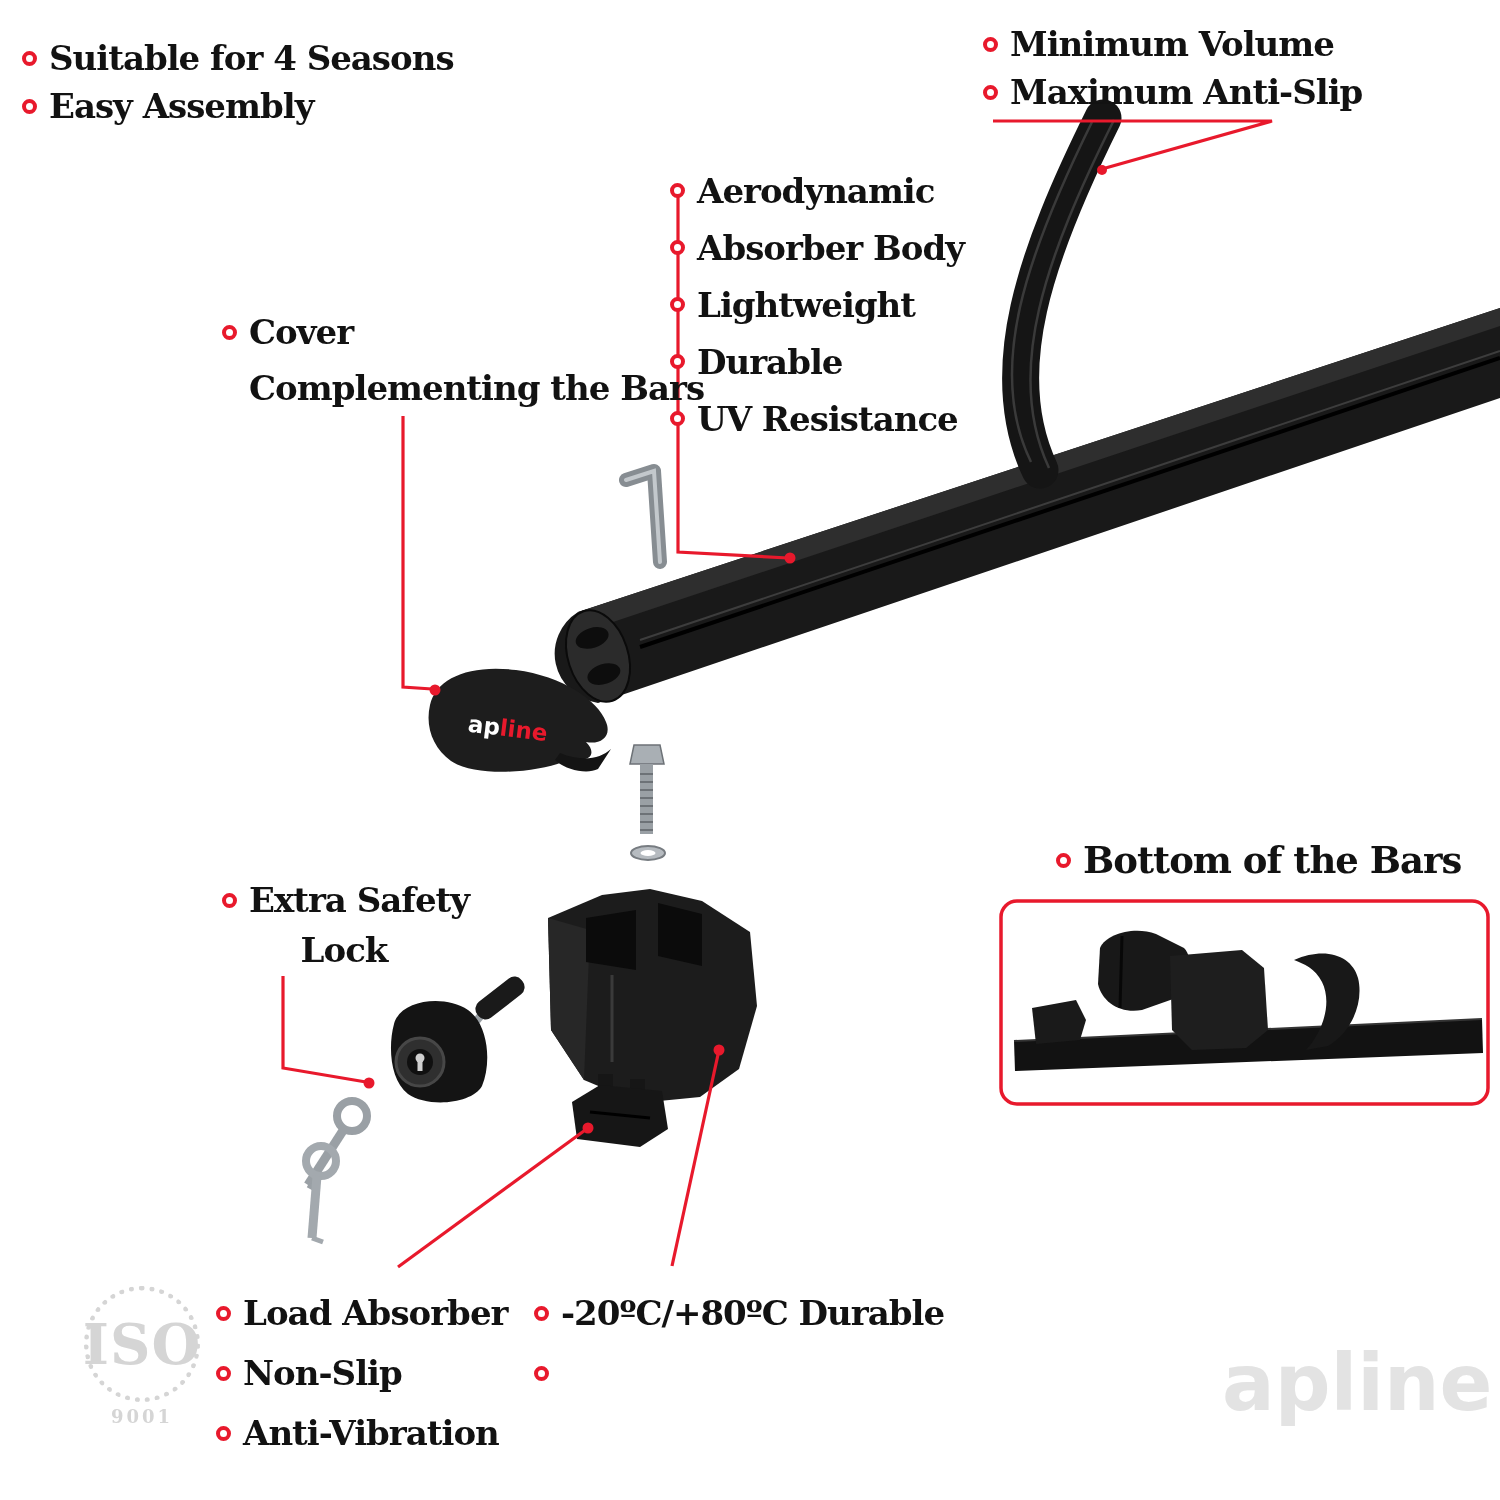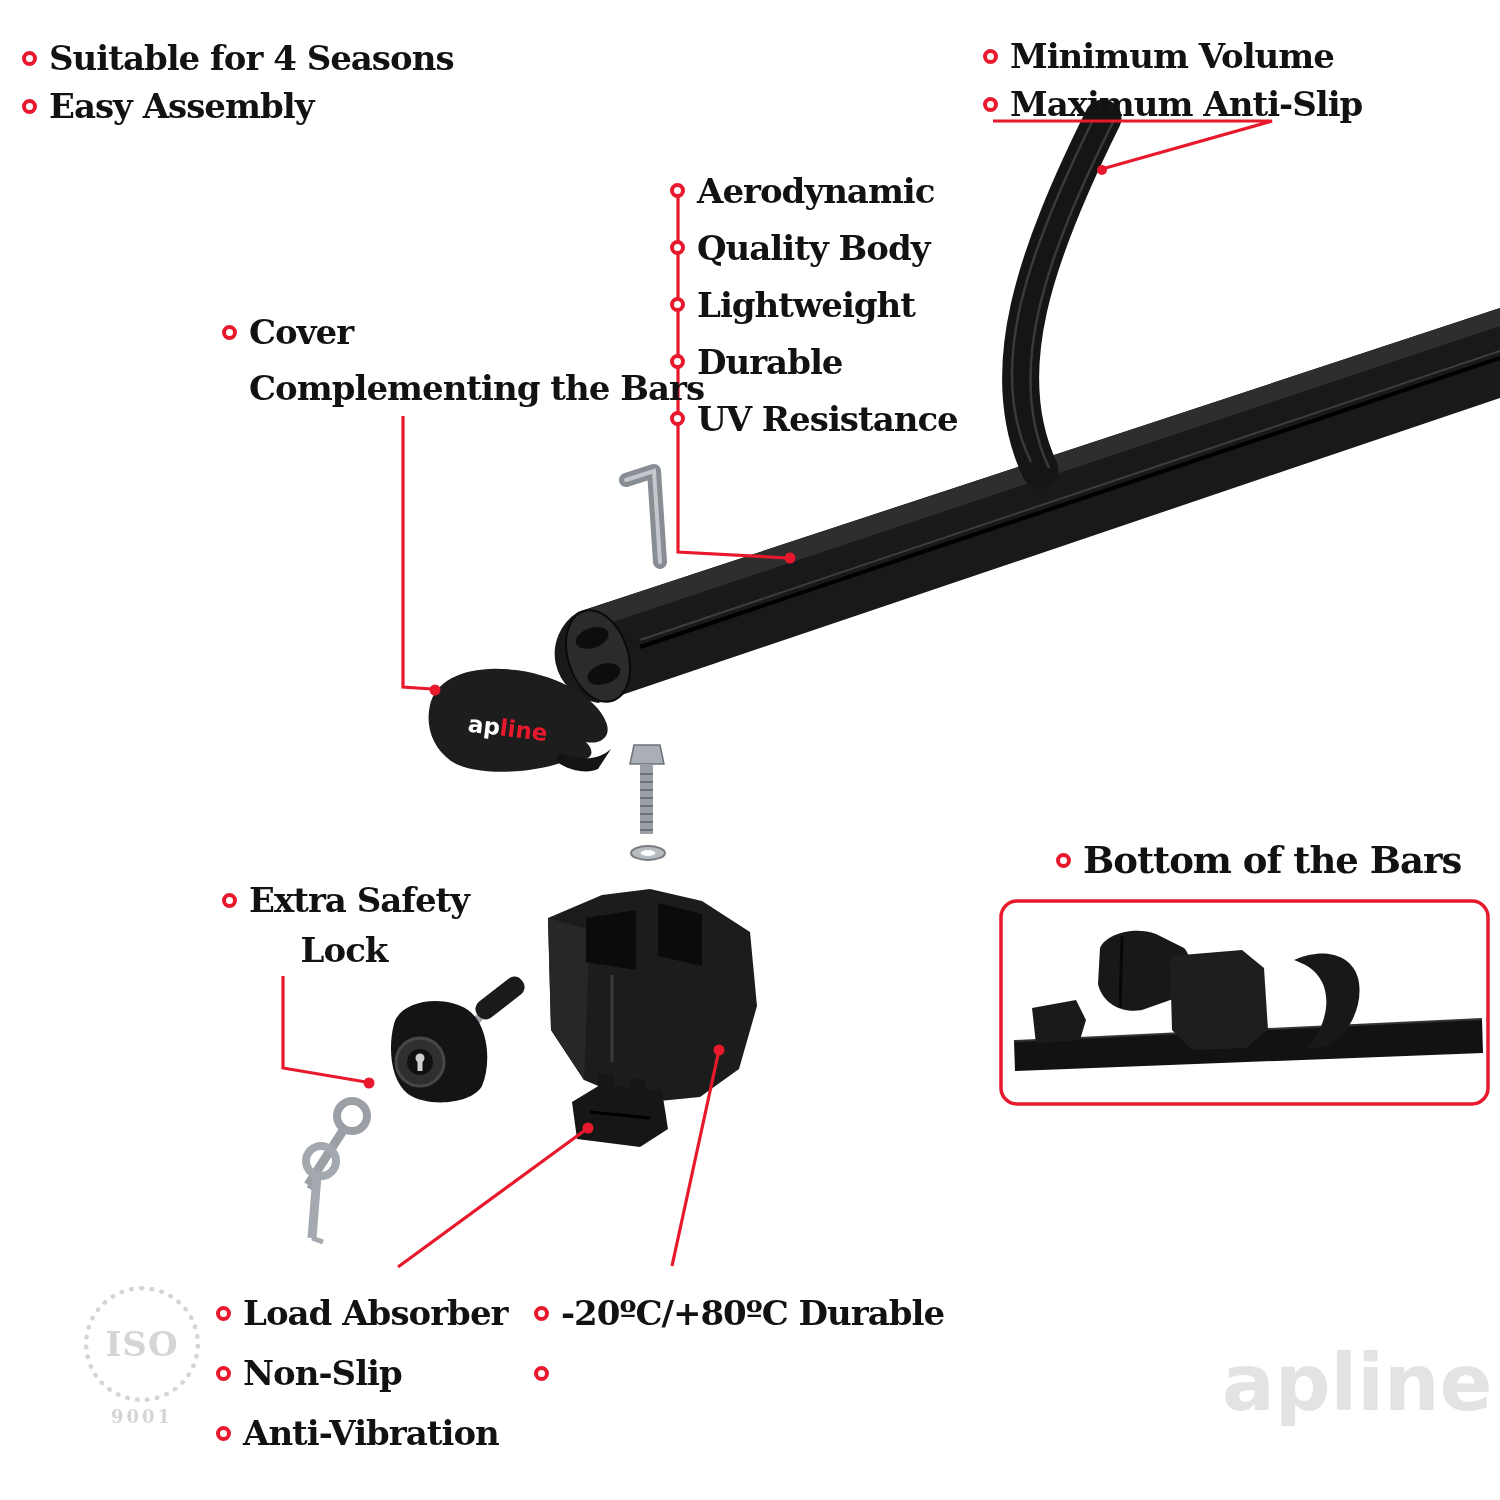"Minimum Volume" div.vlist { top: 32px -> 20px }
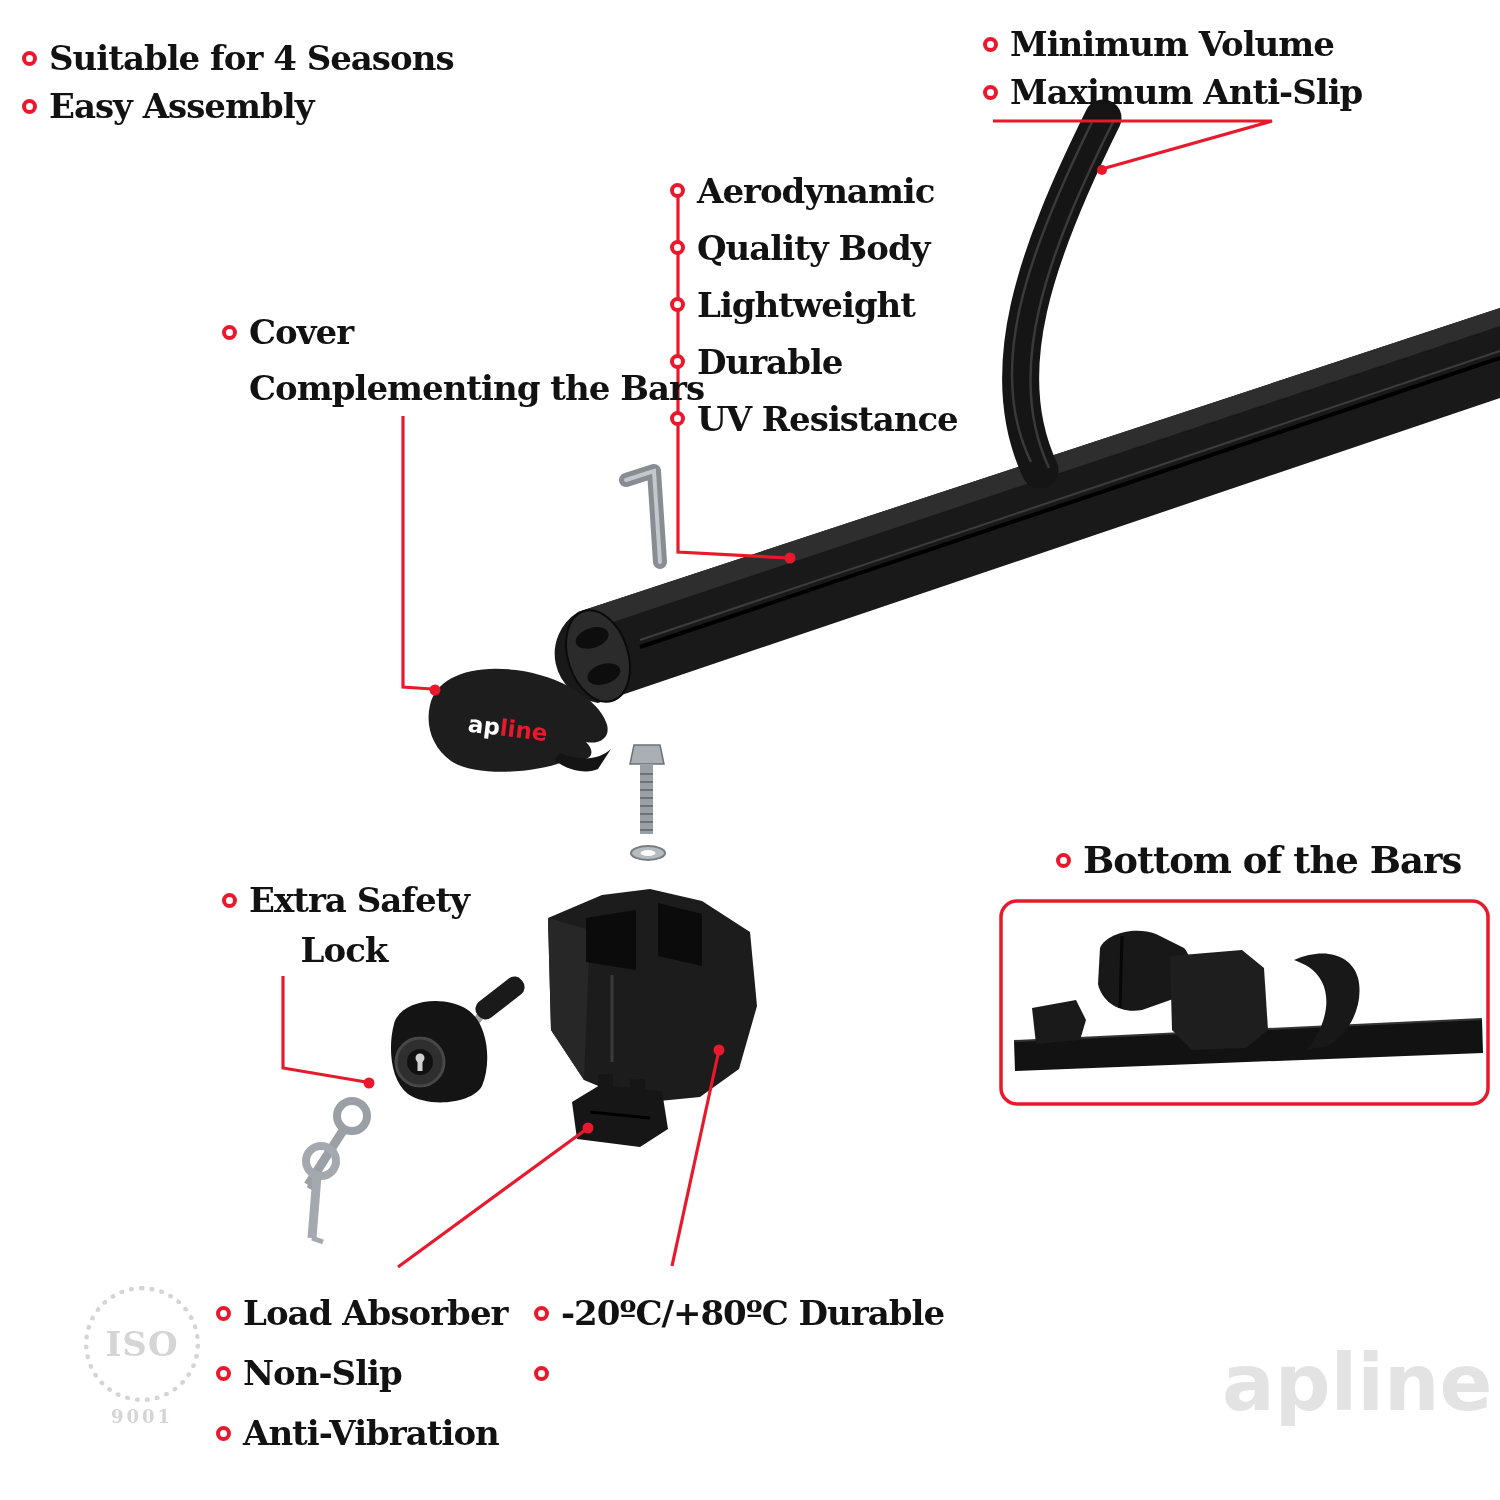"Quality Body" span.label { text: Quality -> Absorber }
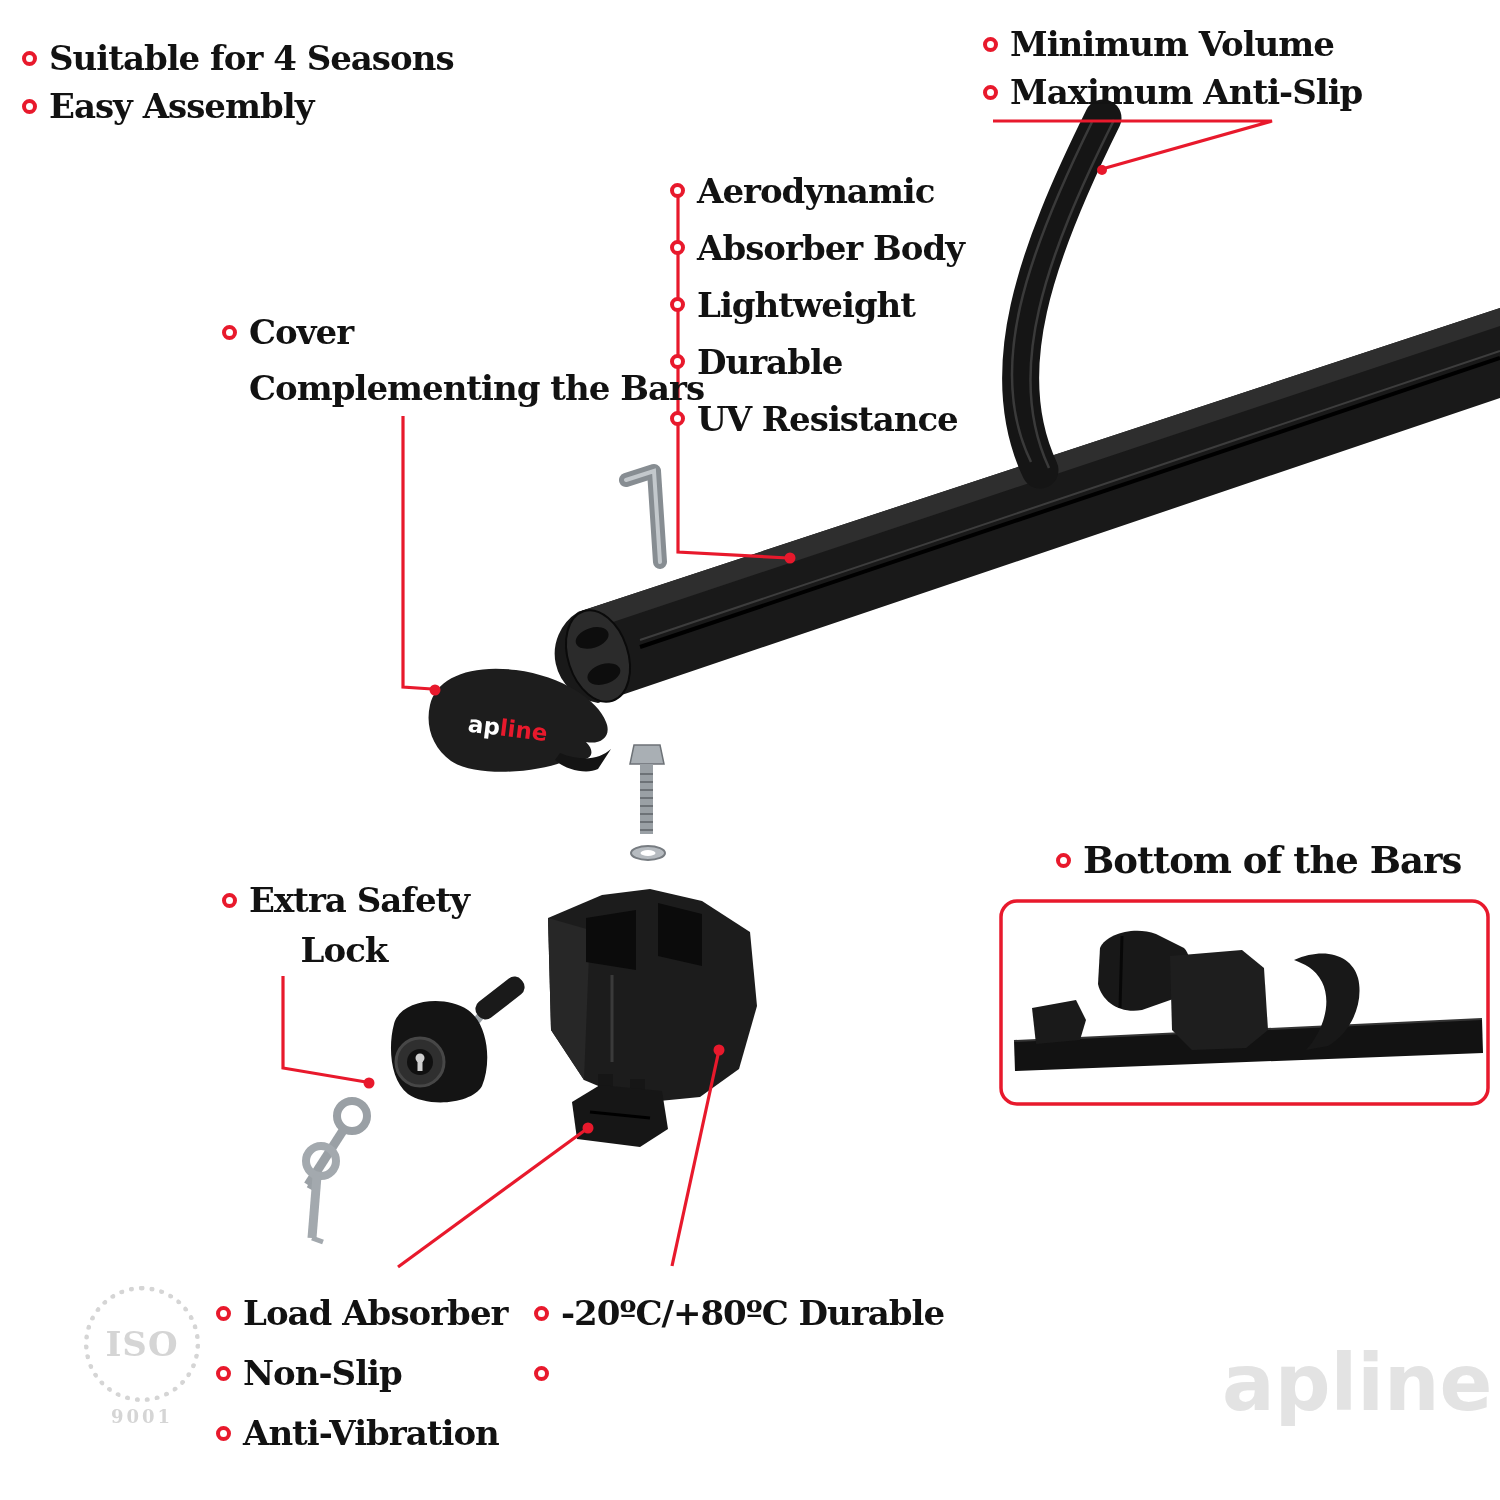"ISO" .iso-name { font-size: 34px -> 56px }
